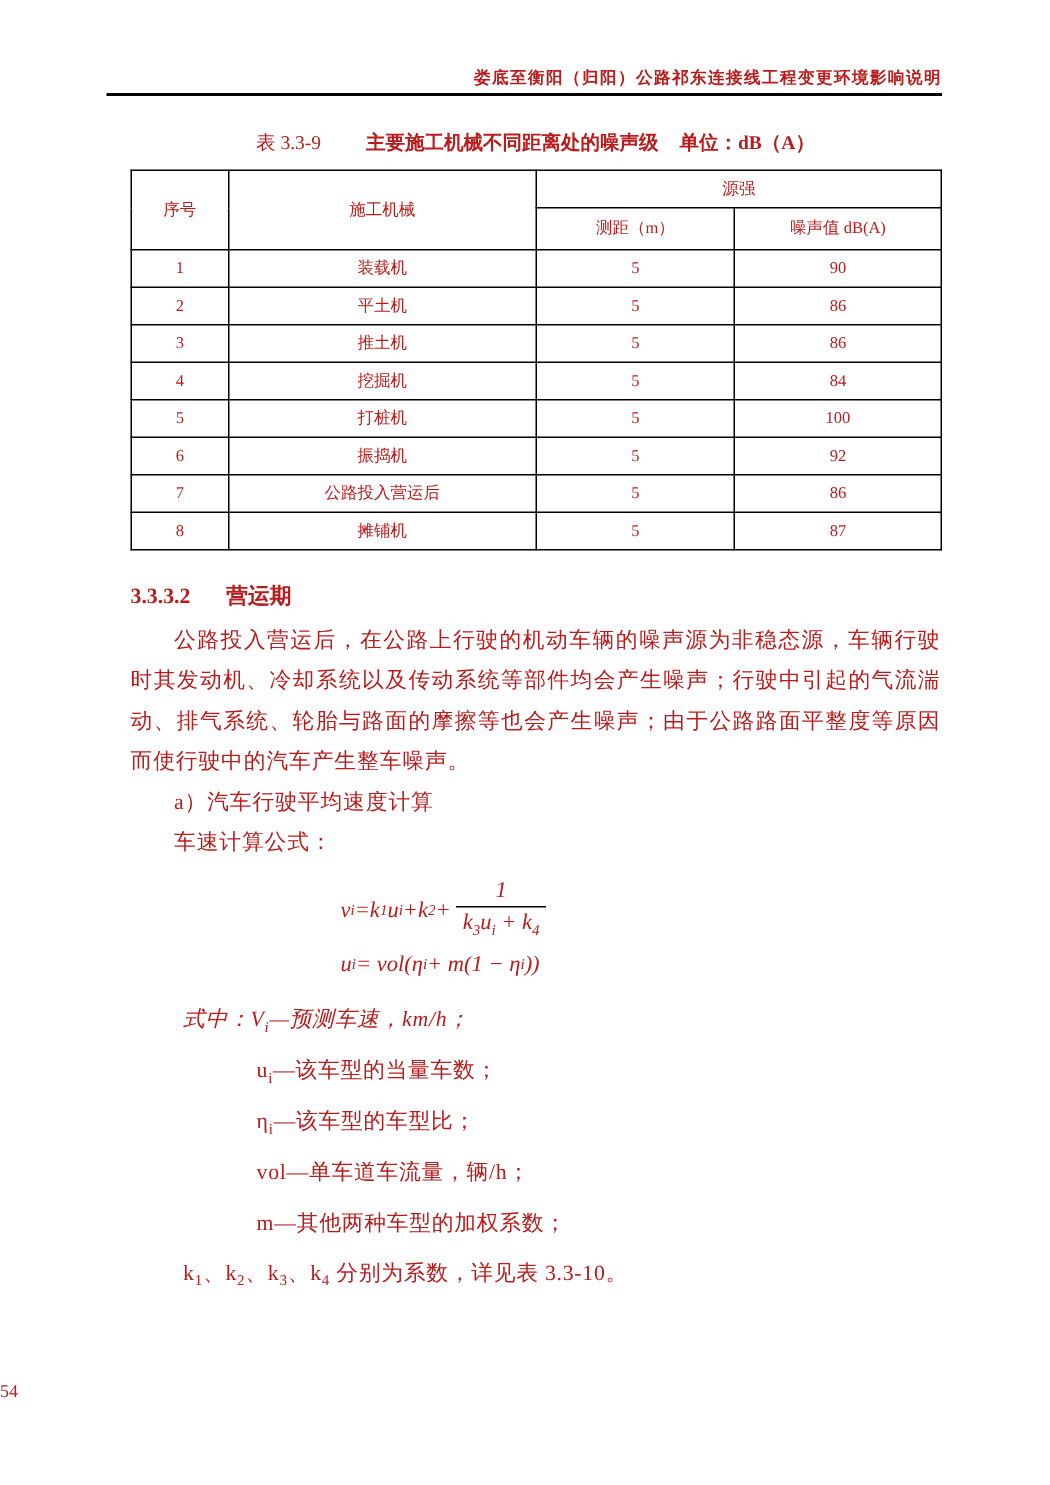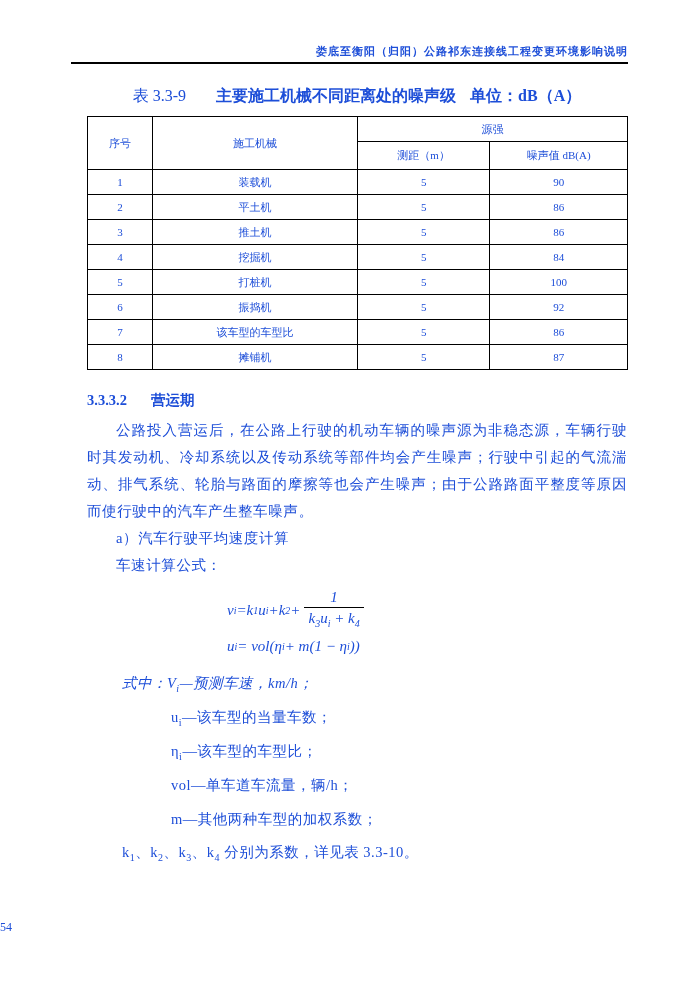"娄底至衡阳（归阳）公路祁东连接线工程变更环境影响说明" .page { color: #1d4ed8 -> #b91c1c }
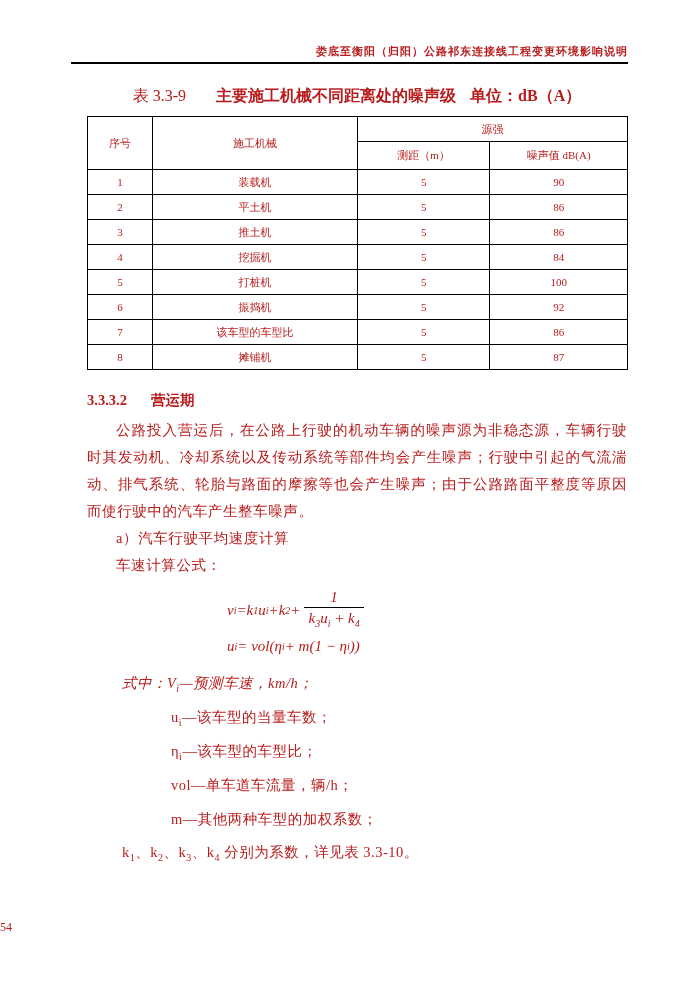"表 3.3-9" .table-caption { font-size: 16px -> 13px }
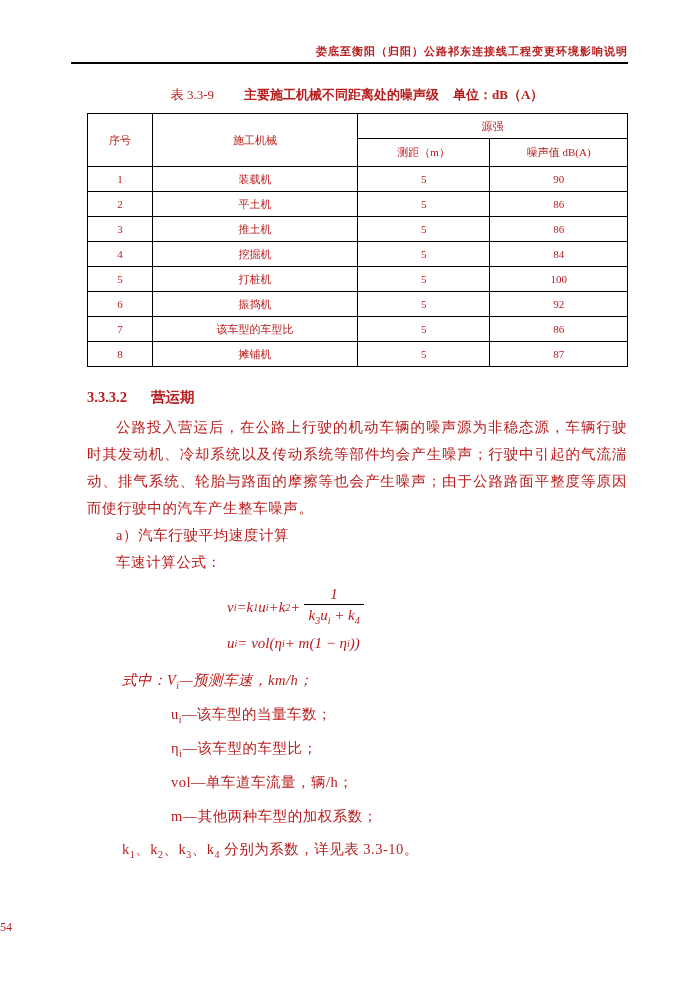"该车型的车型比" td { text: 该车型的车型比 -> 公路投入营运后 }
